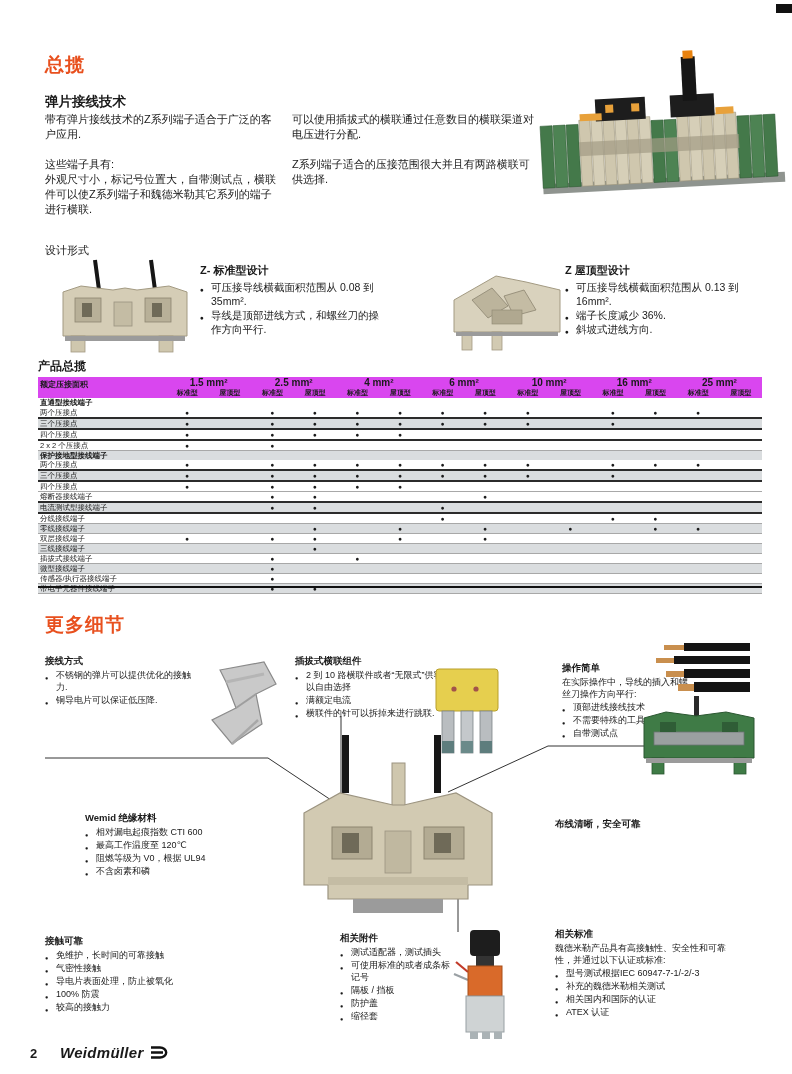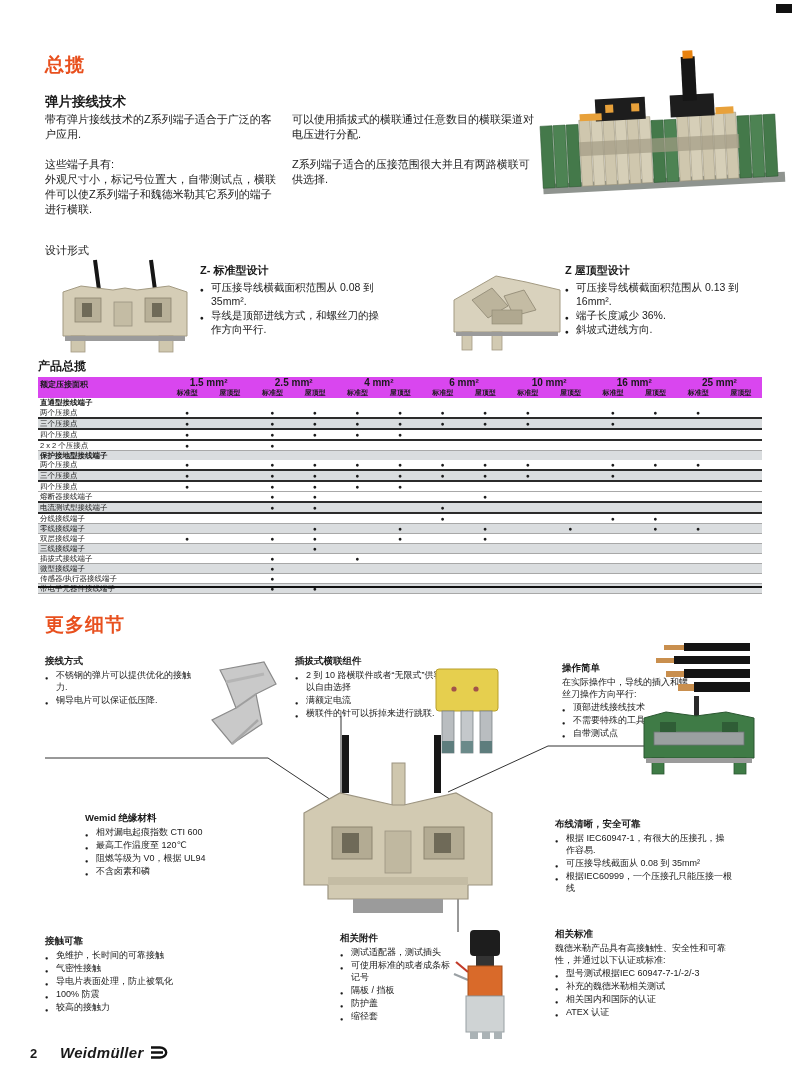"根据 IEC60947-1，有很大的压接孔，操作容易." ul.bullets { html: <ul> <li>根据 IEC60947-1，有很大的压接孔，操作容易.</li> <li>可压接导线截面从 0.08 到 35mm²</li> <li>根据IEC60999，一个压接孔只能压接一根线</li> </ul> -> none }
